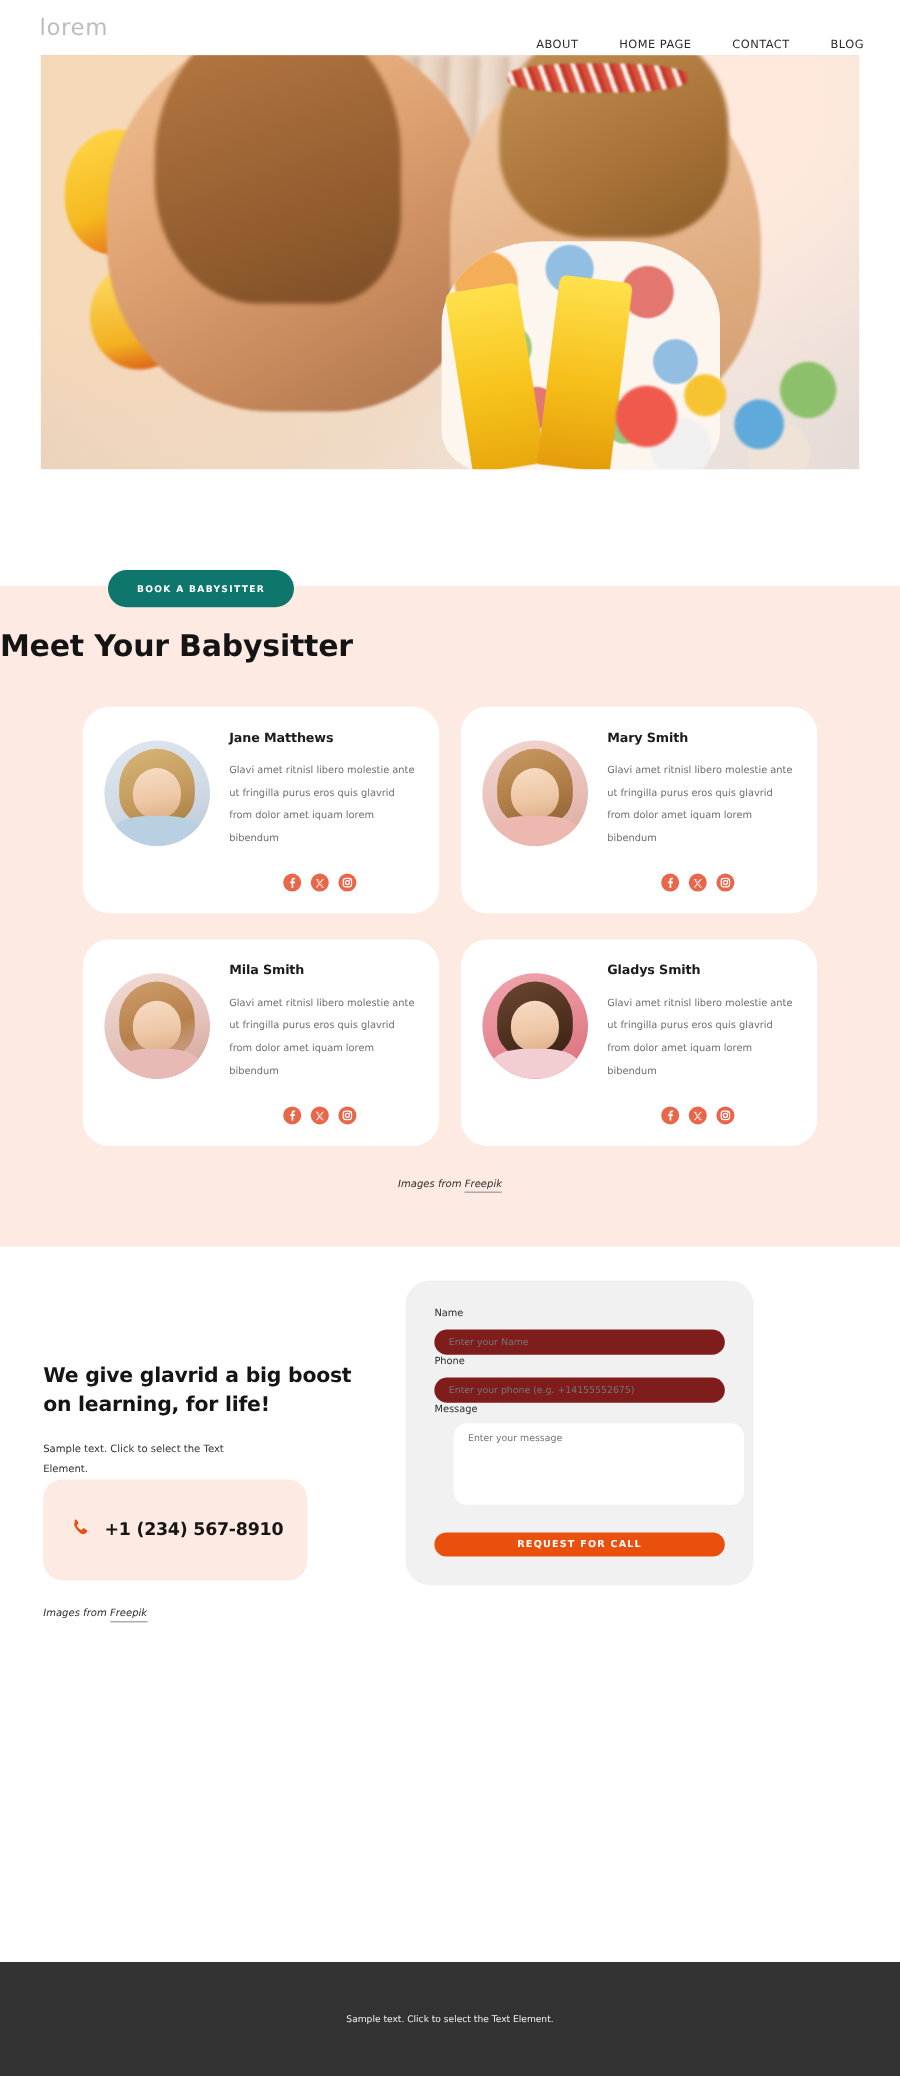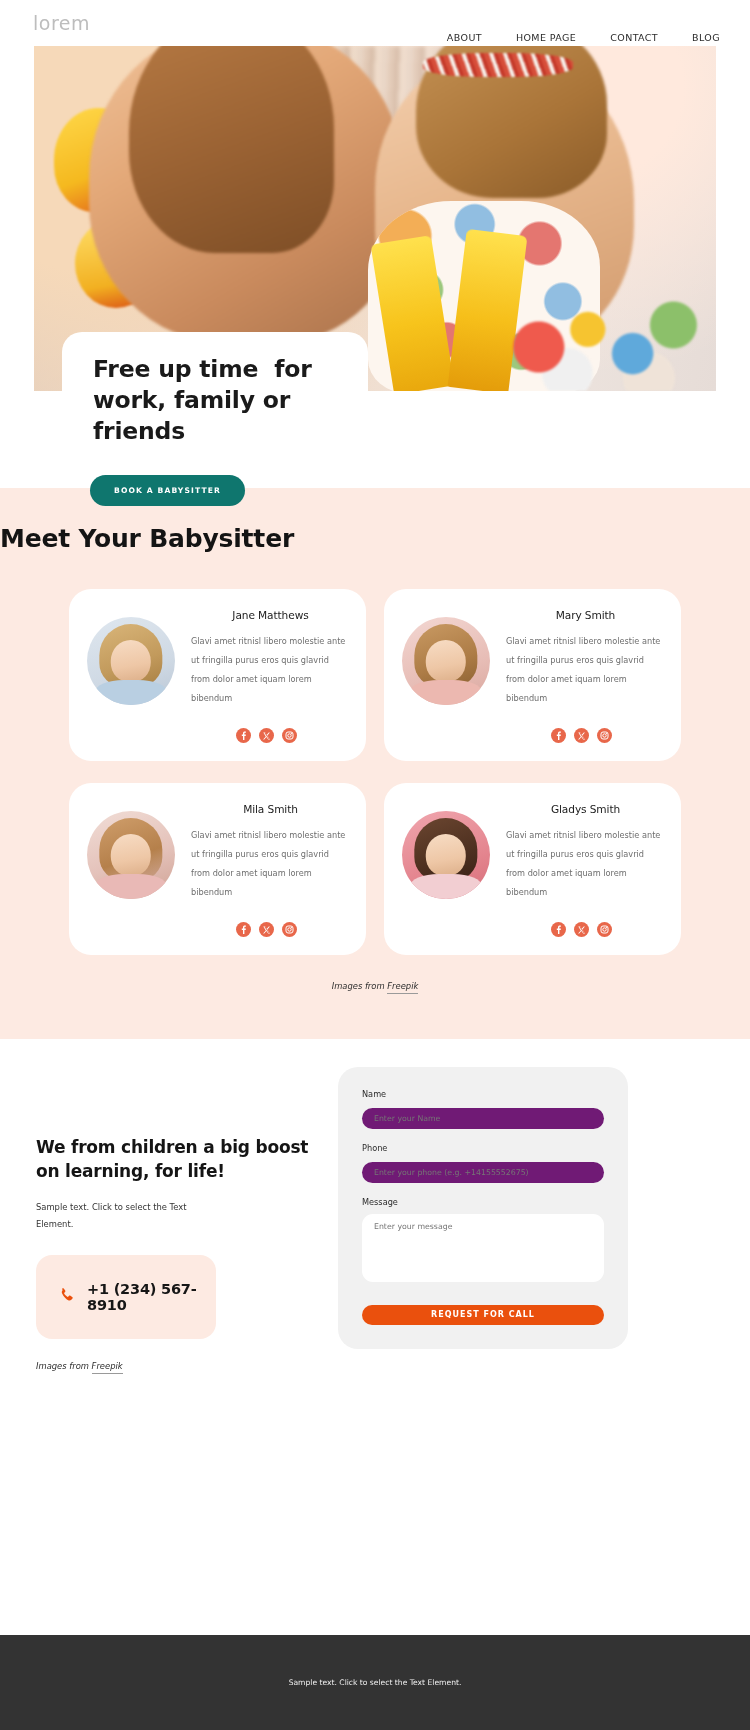"Free up time for work," div.hero-card { html: <div> <h1>Free up time for work, family or friends</h1> </div> -> none }
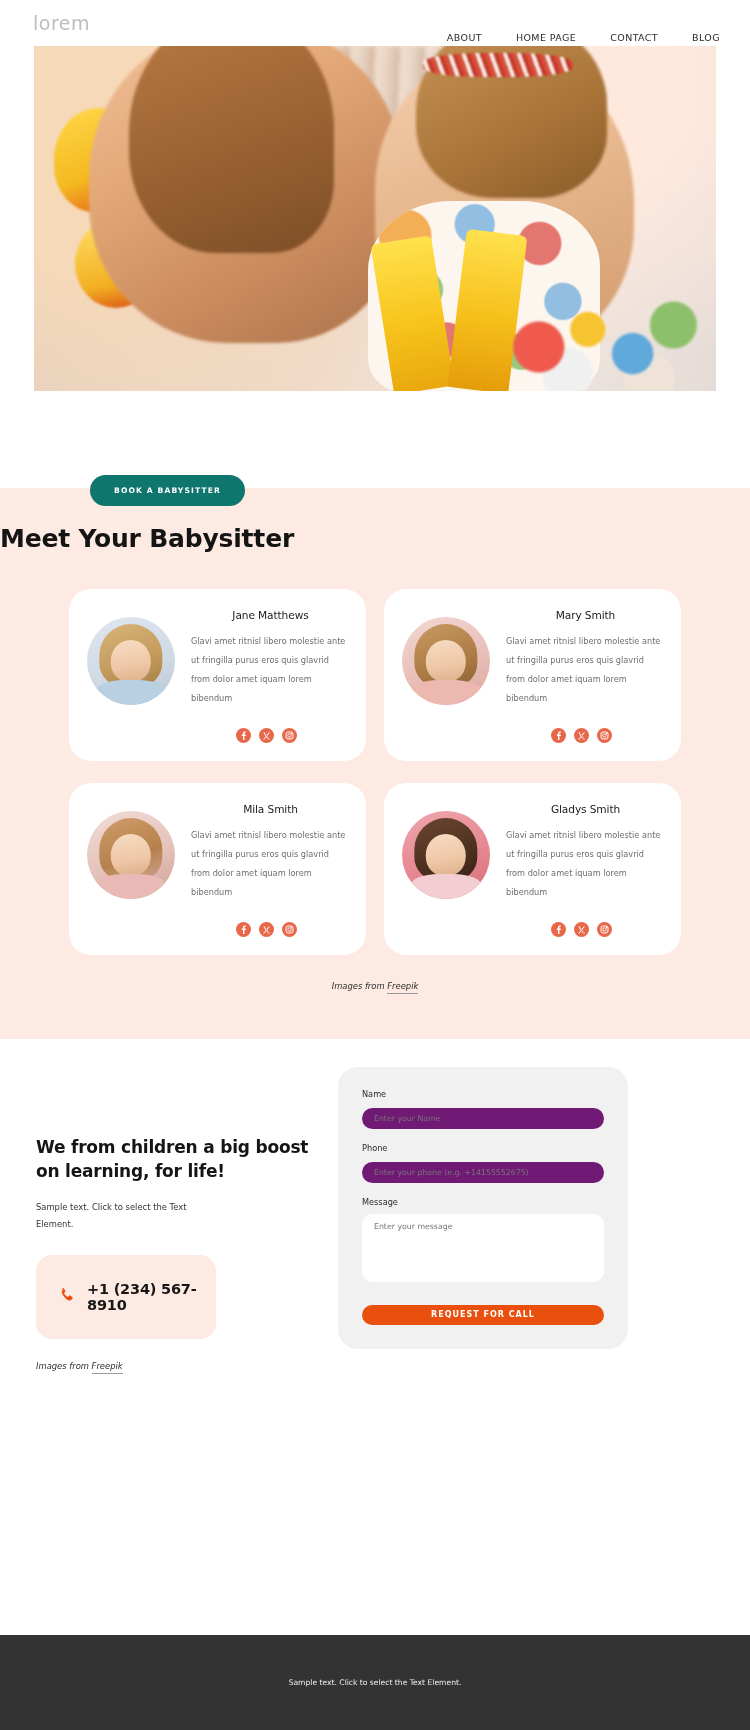"Jane Matthews" .card-name { font-weight: 400 -> 700; text-align: center -> none }
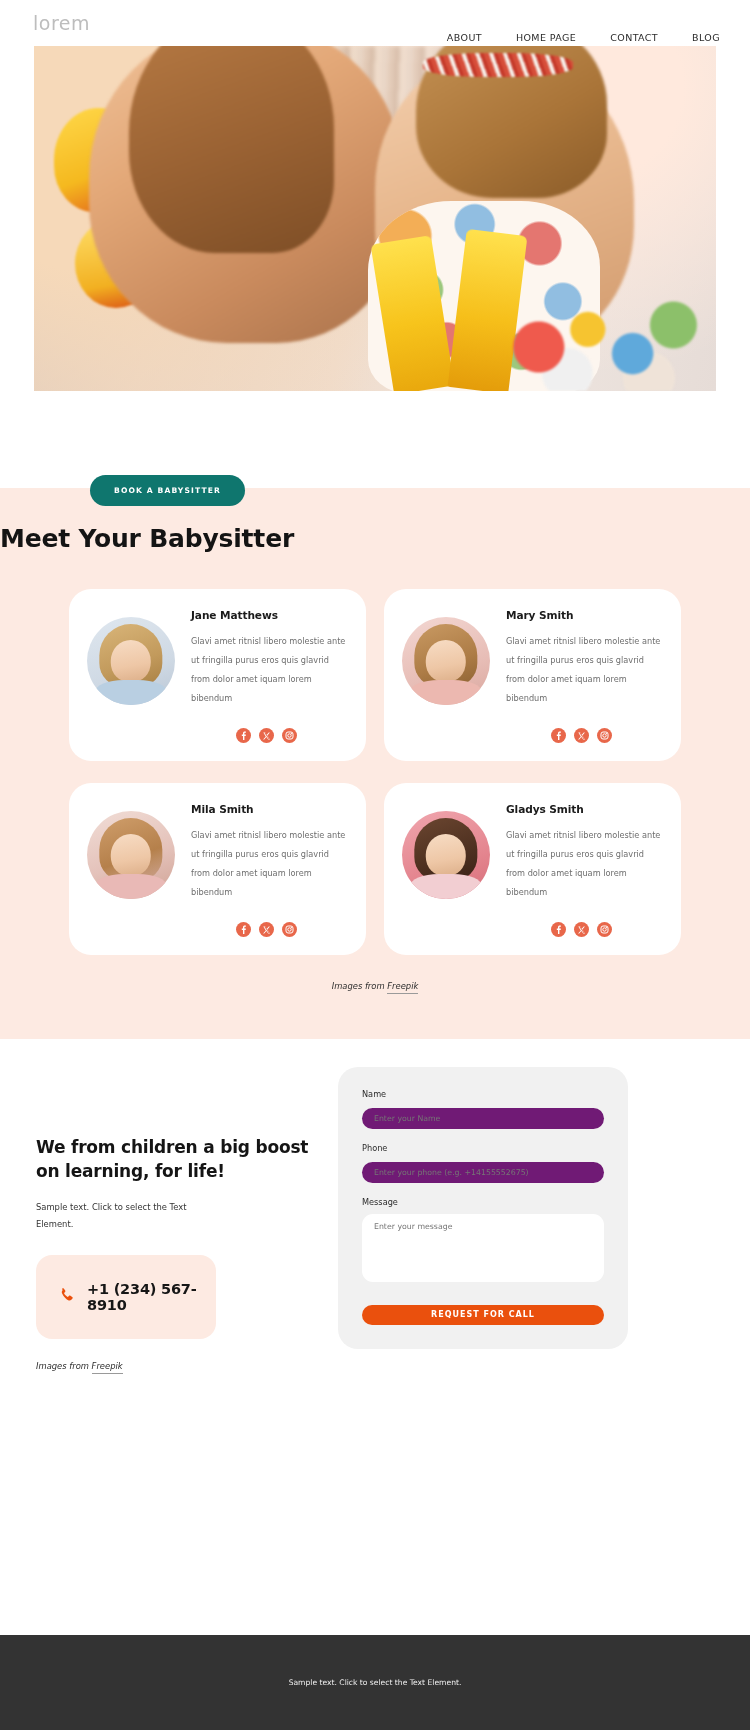"Enter your Name" .finput { background: #701a75 -> #7f1d1d; margin-bottom: 14px -> none }
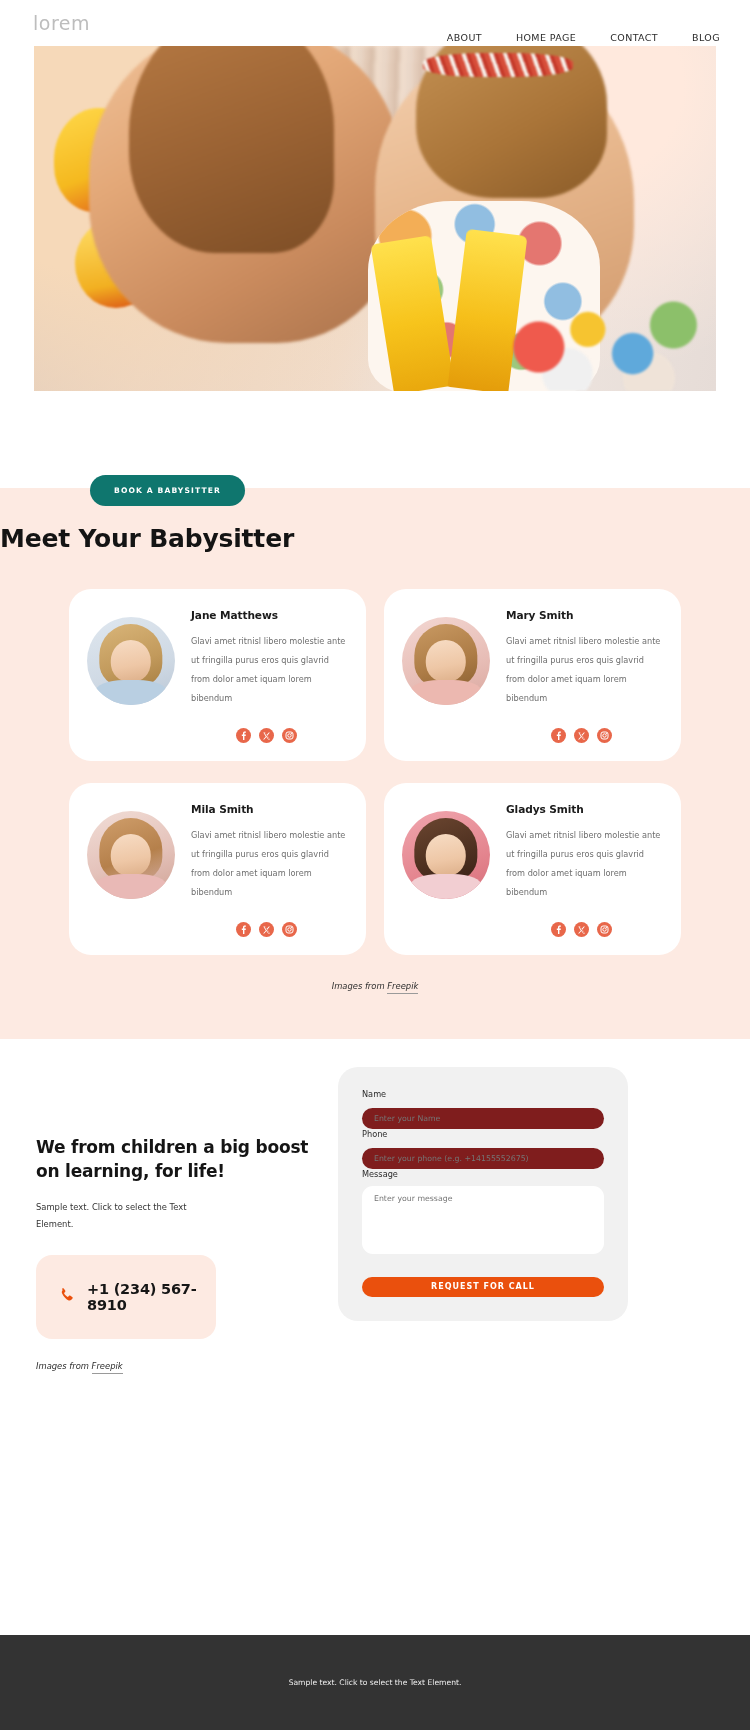"We from children a big" h2.left-title { text: from children -> give glavrid }
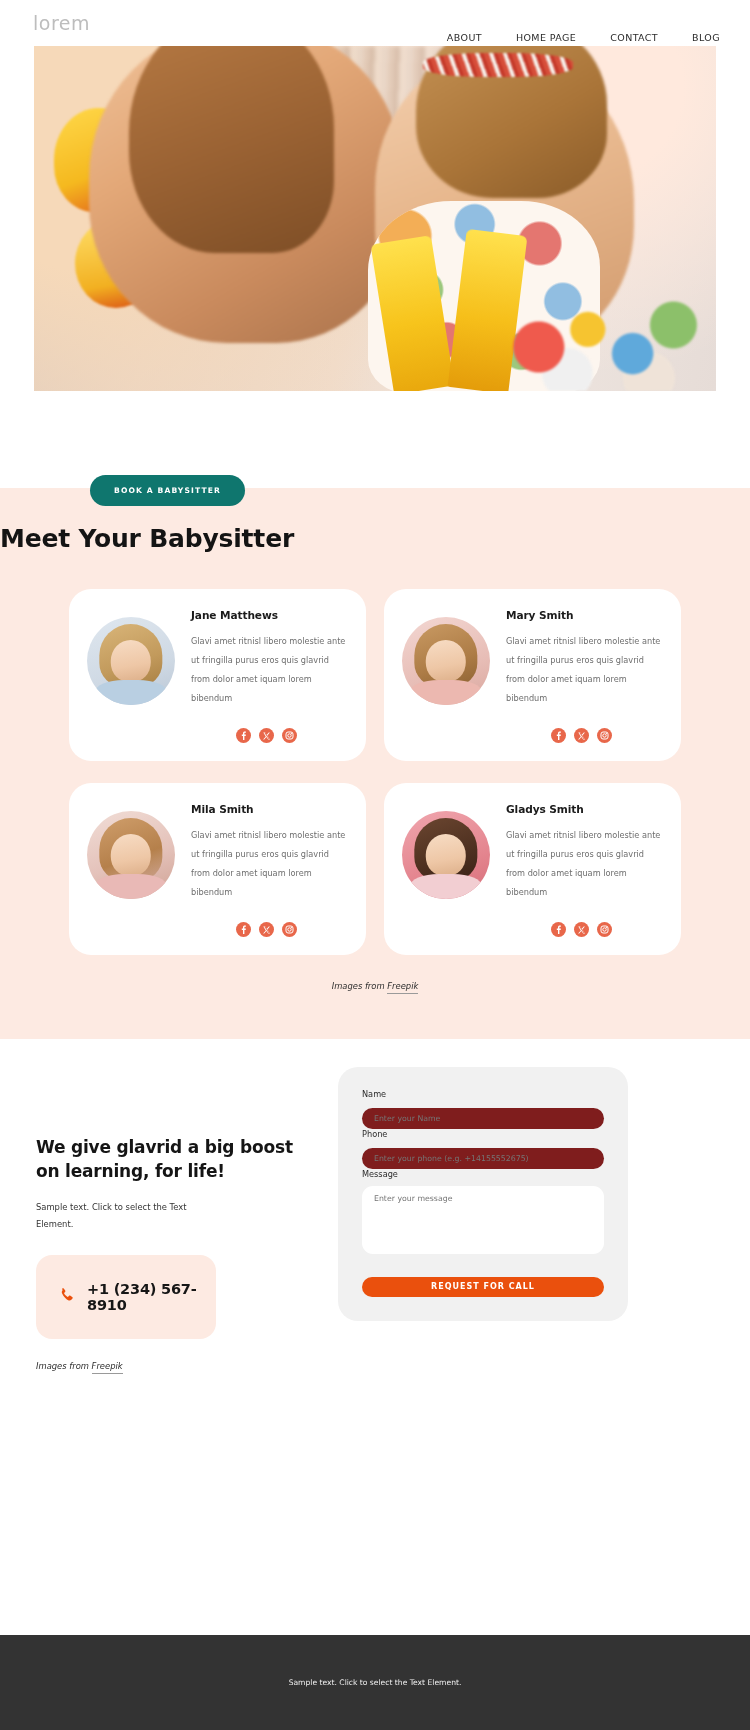"Enter your message" .ftext { margin-left: none -> 16px }
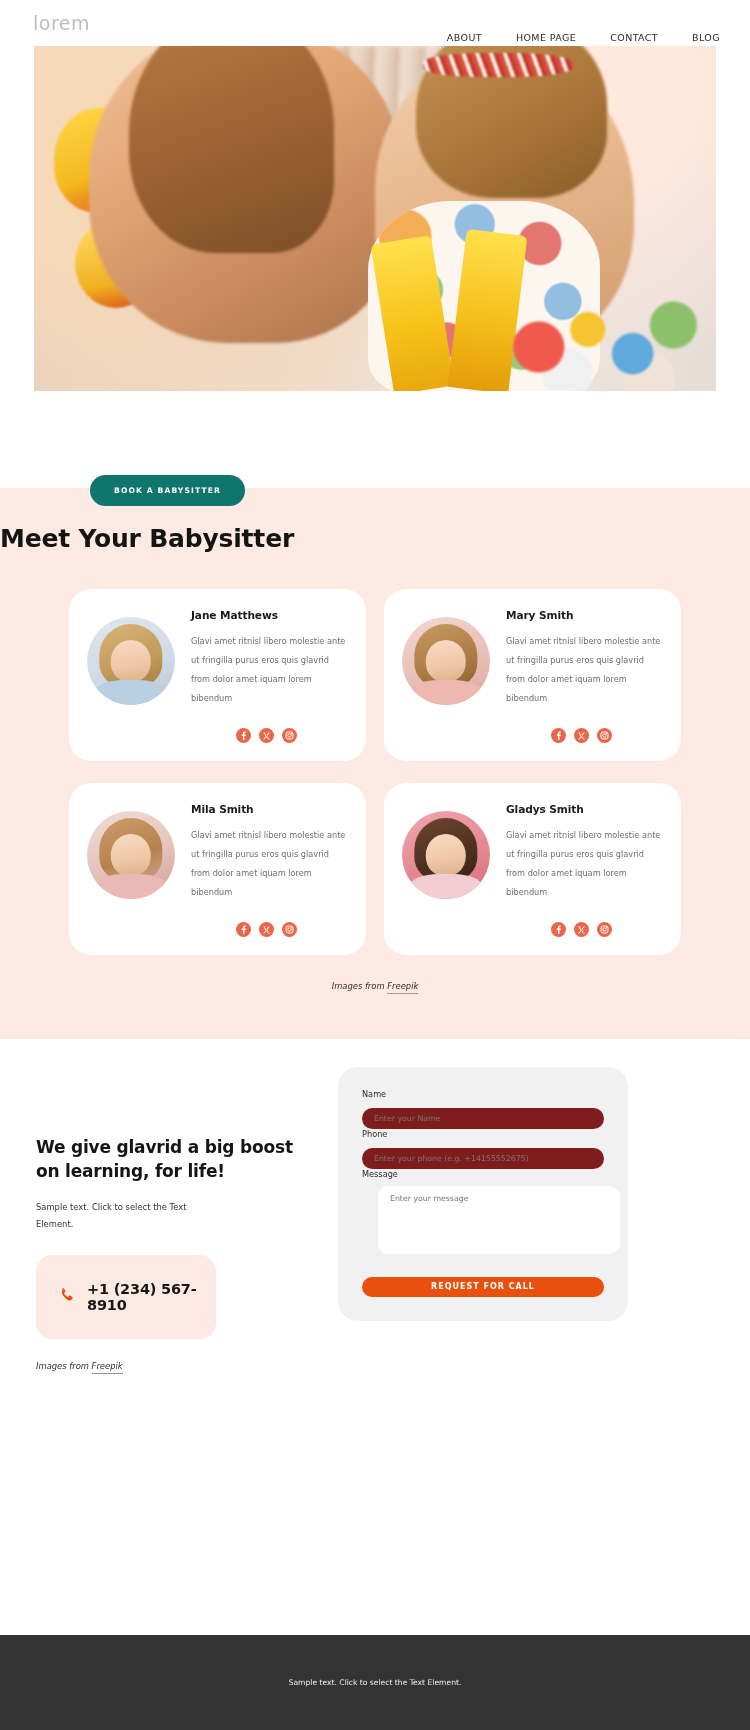"+1 (234) 567-8910" .phone-box { margin-top: 22px -> none; width: 180px -> 220px }
